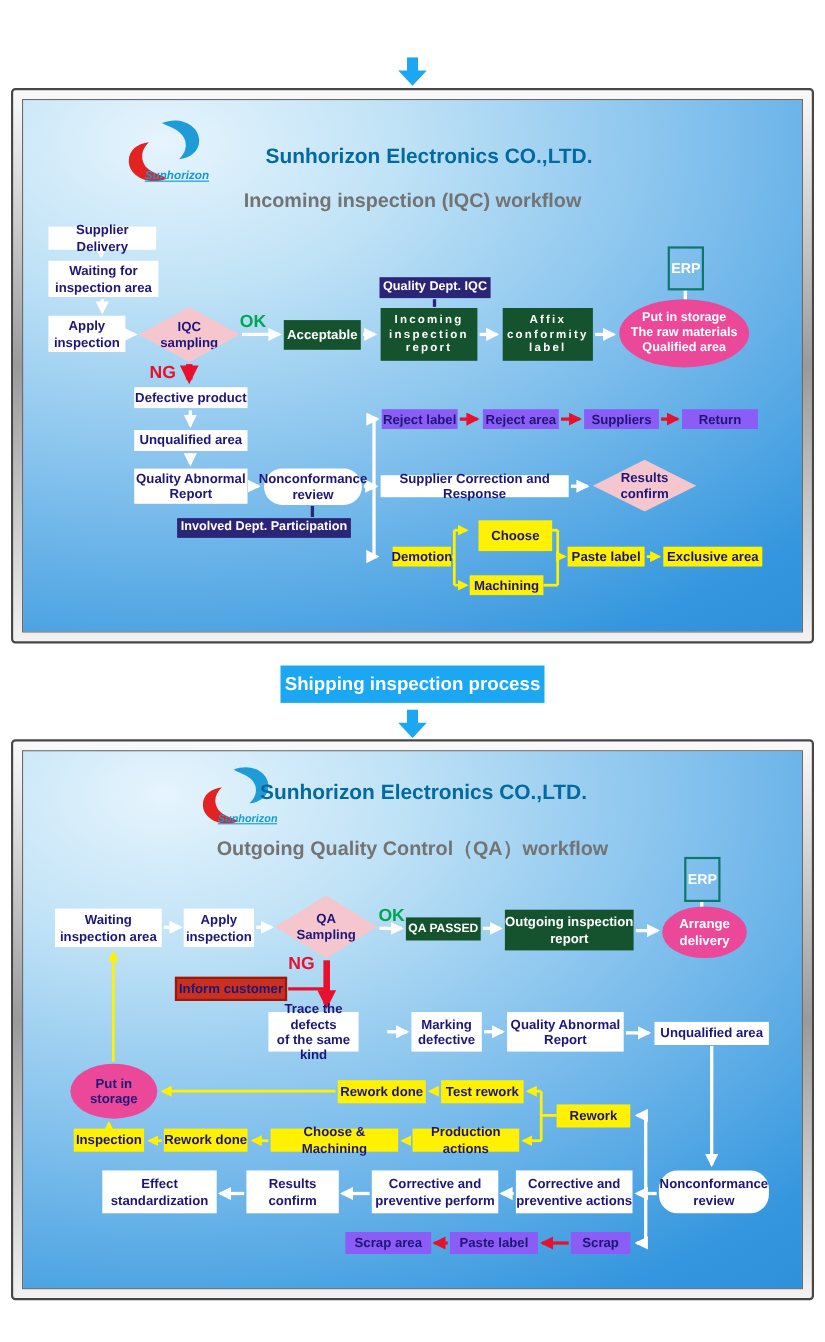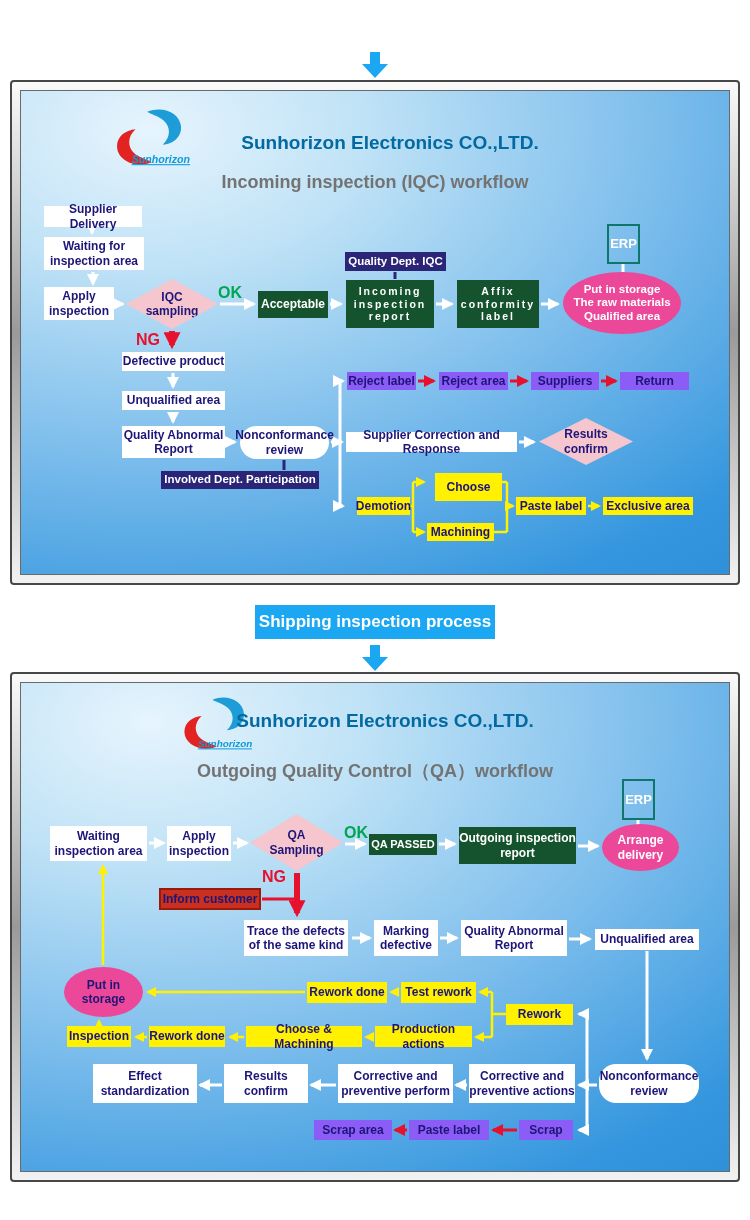"Trace the defects" div.node { width: 104px -> 82px }
